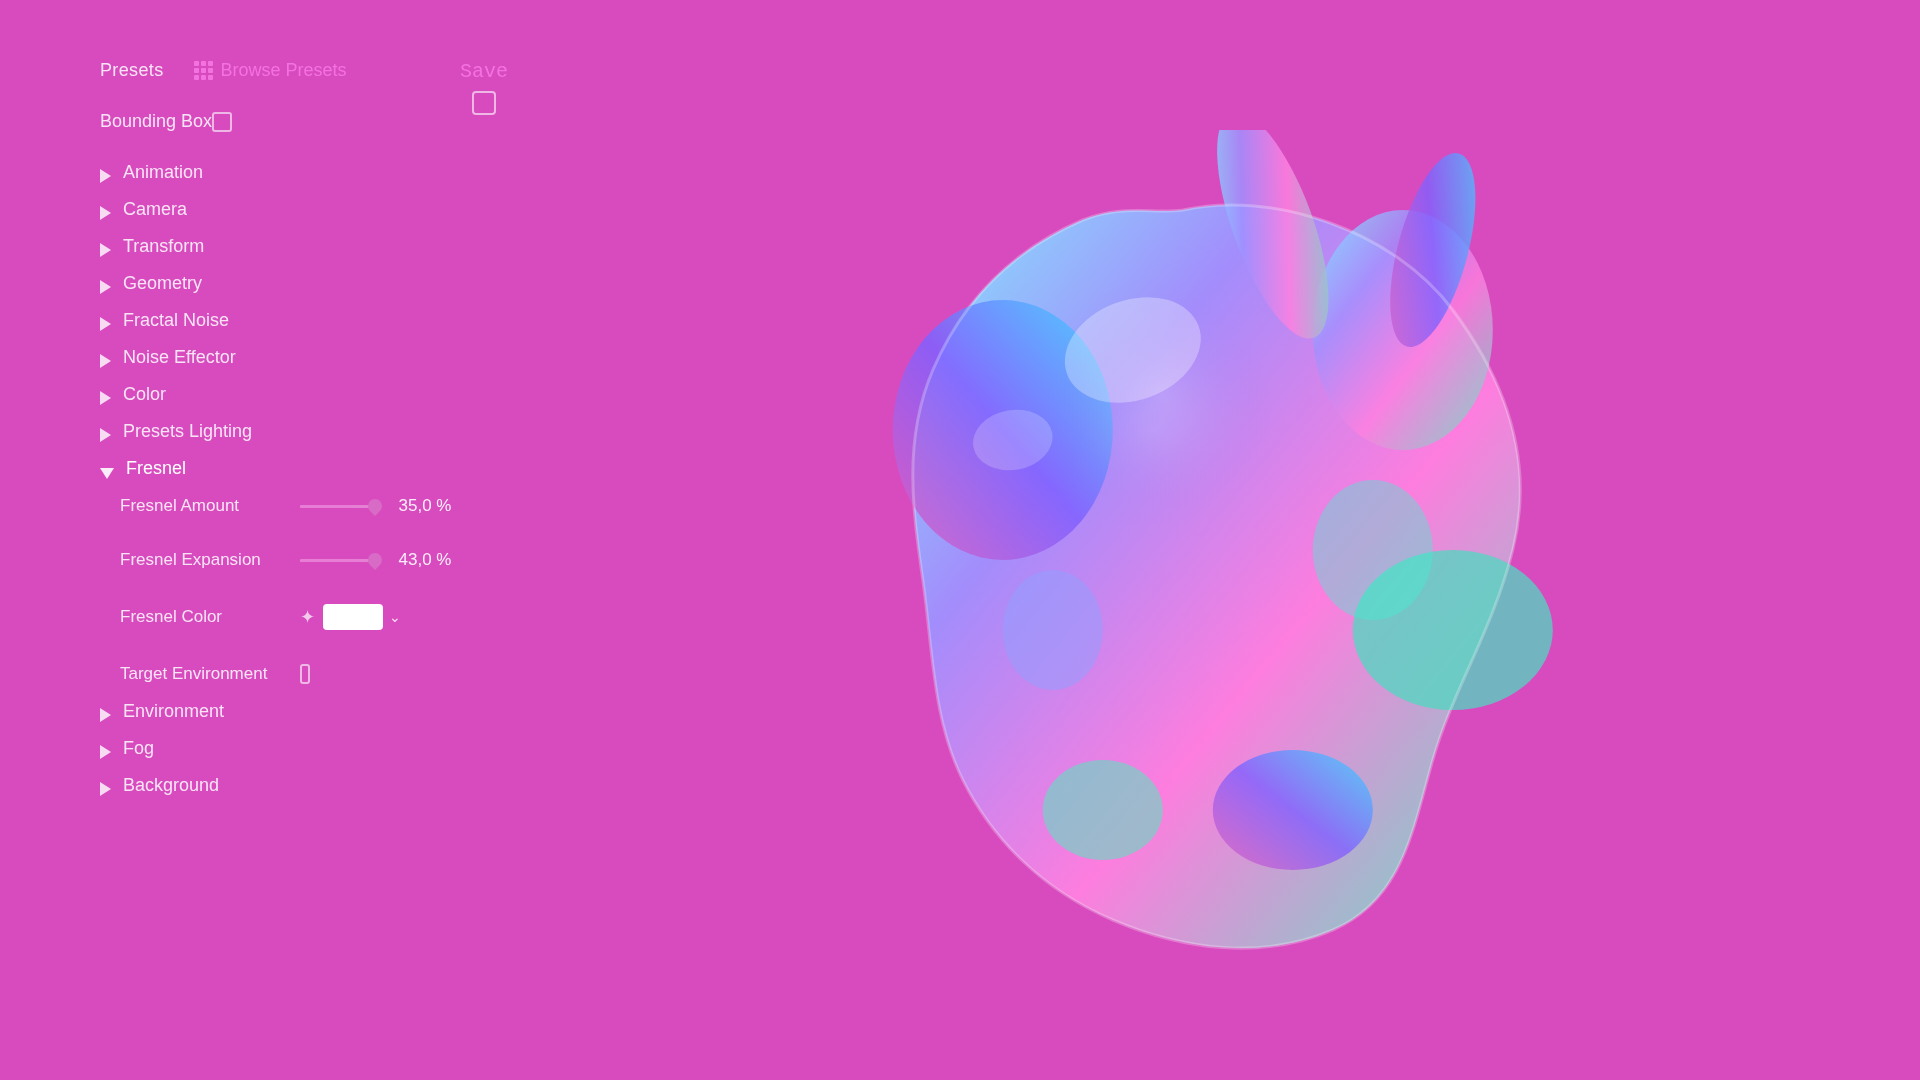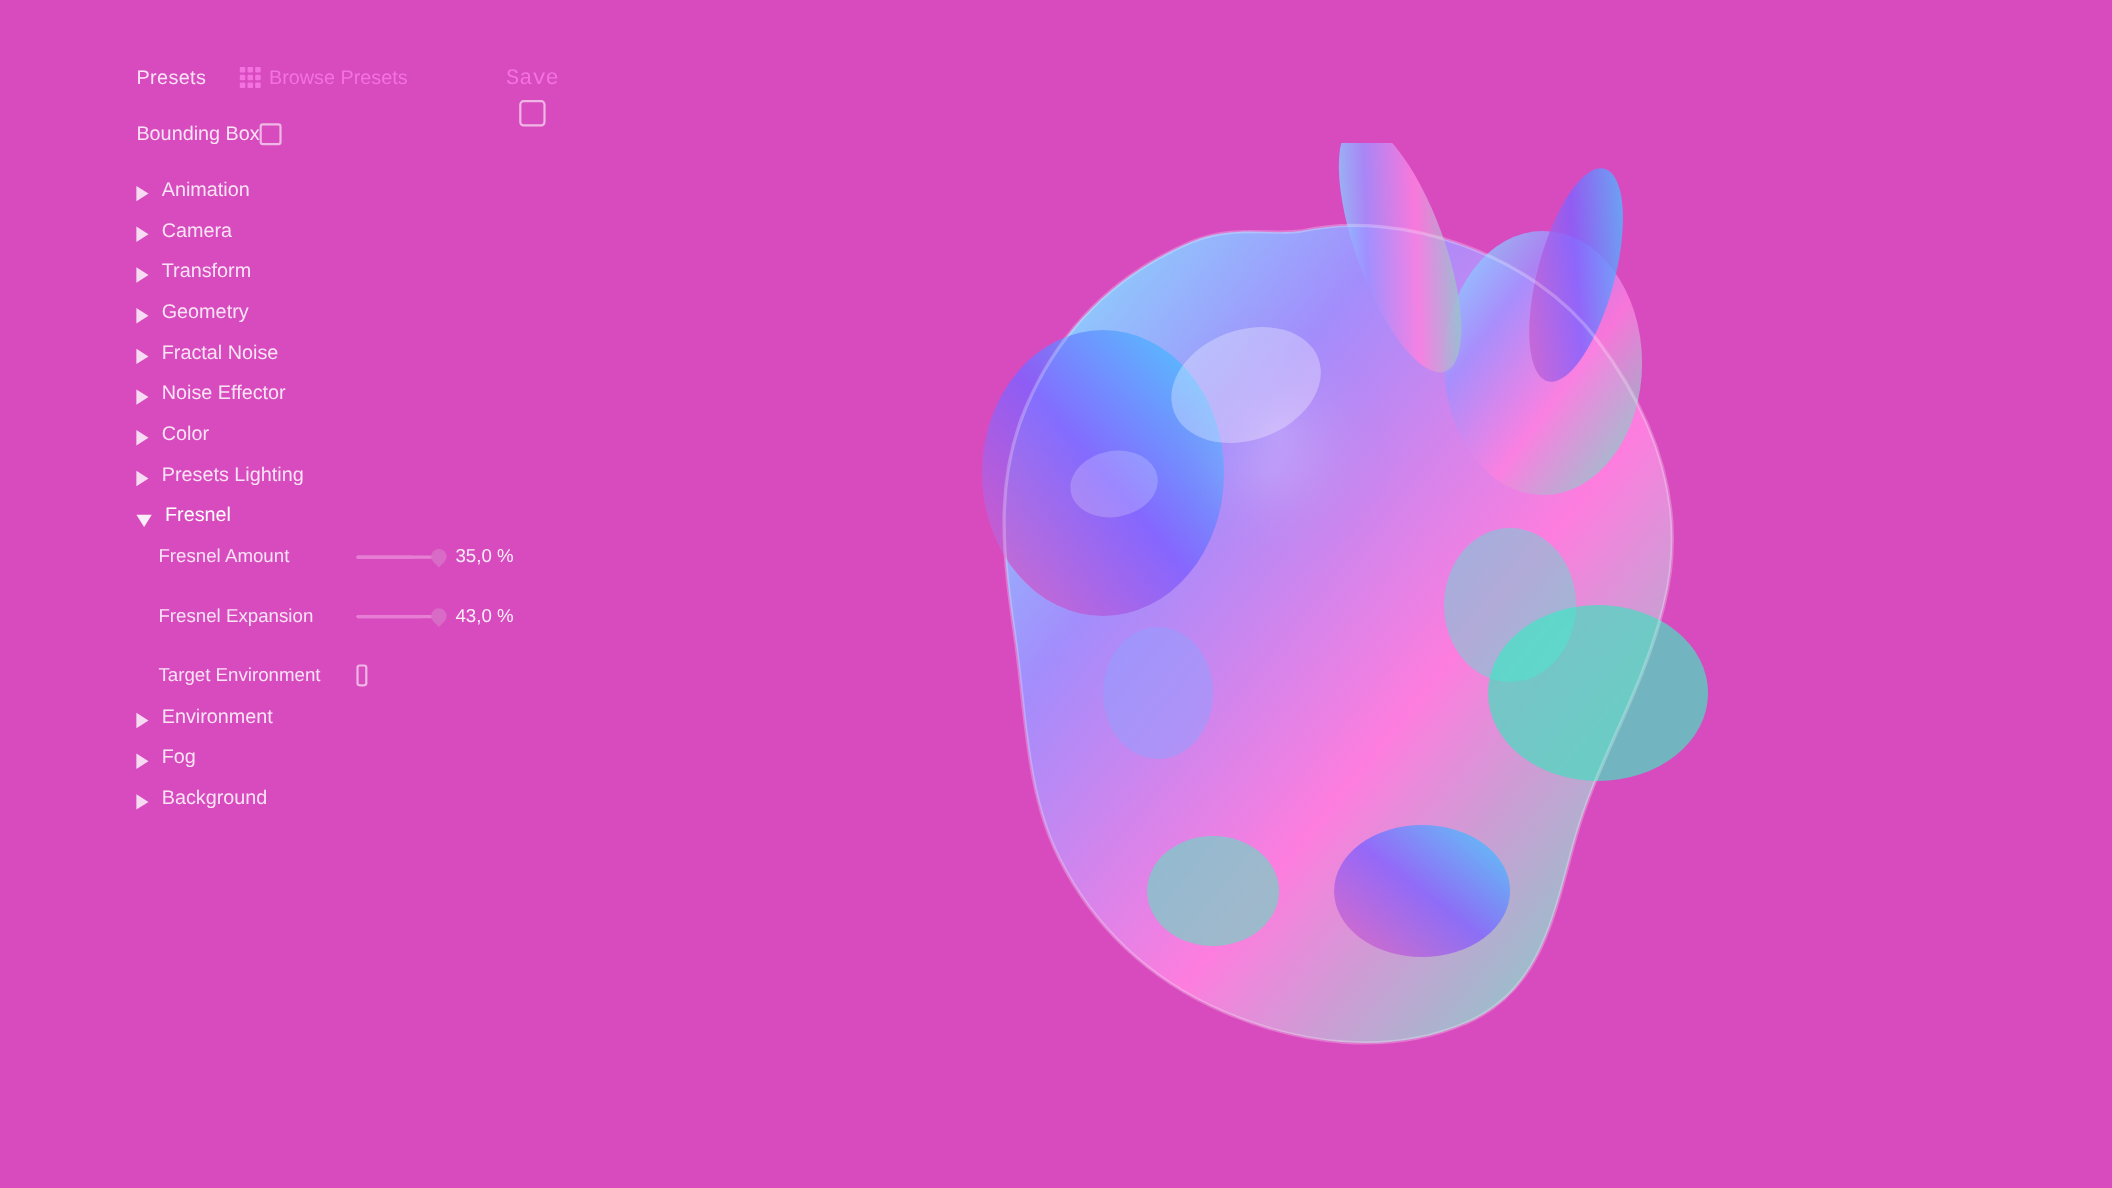"Presets" .sidebar { margin-left: 24px -> none }
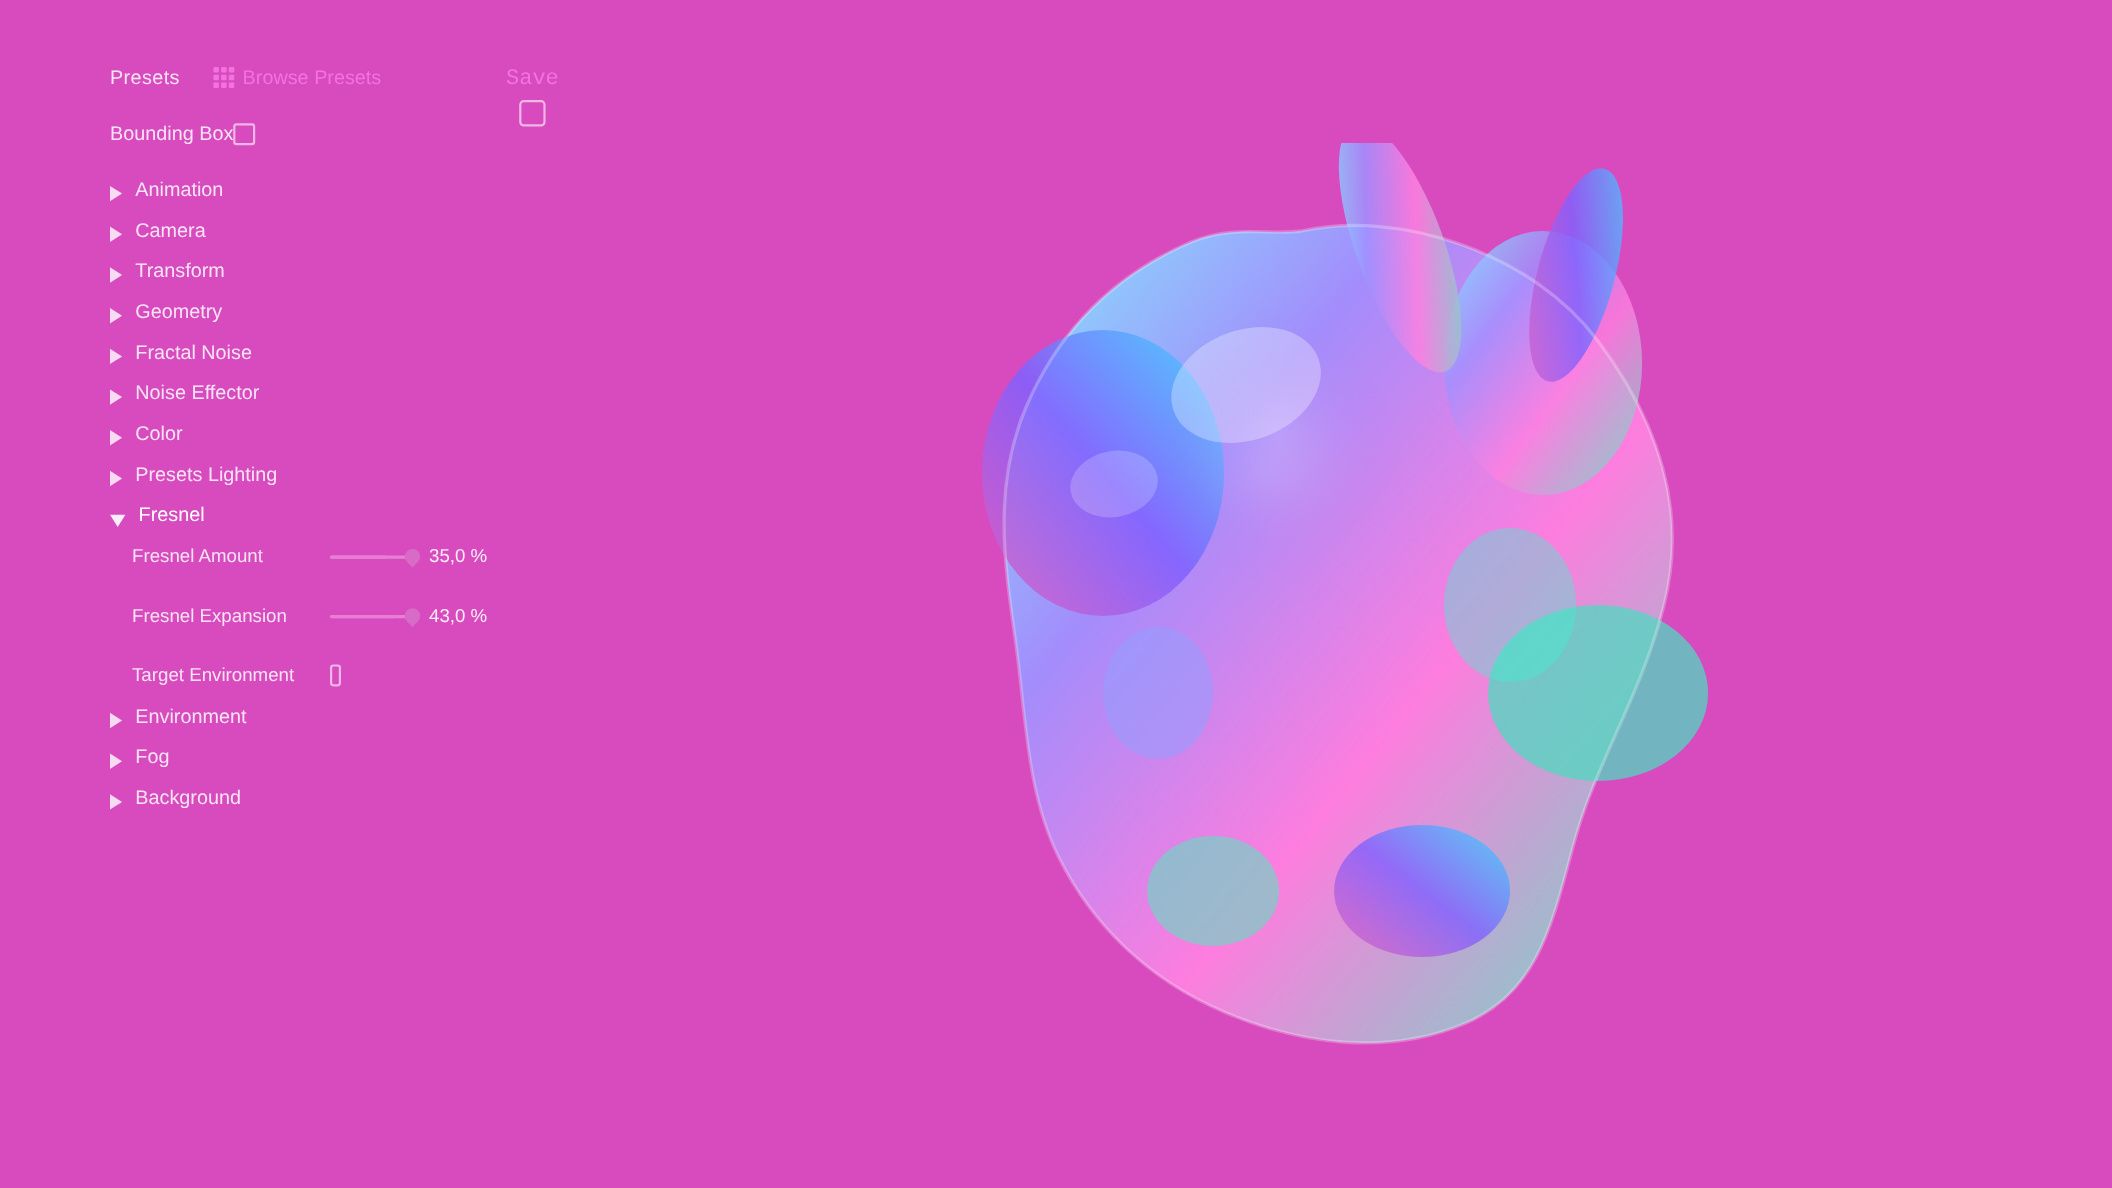"35,0 %" .slider-value { text-align: none -> center }
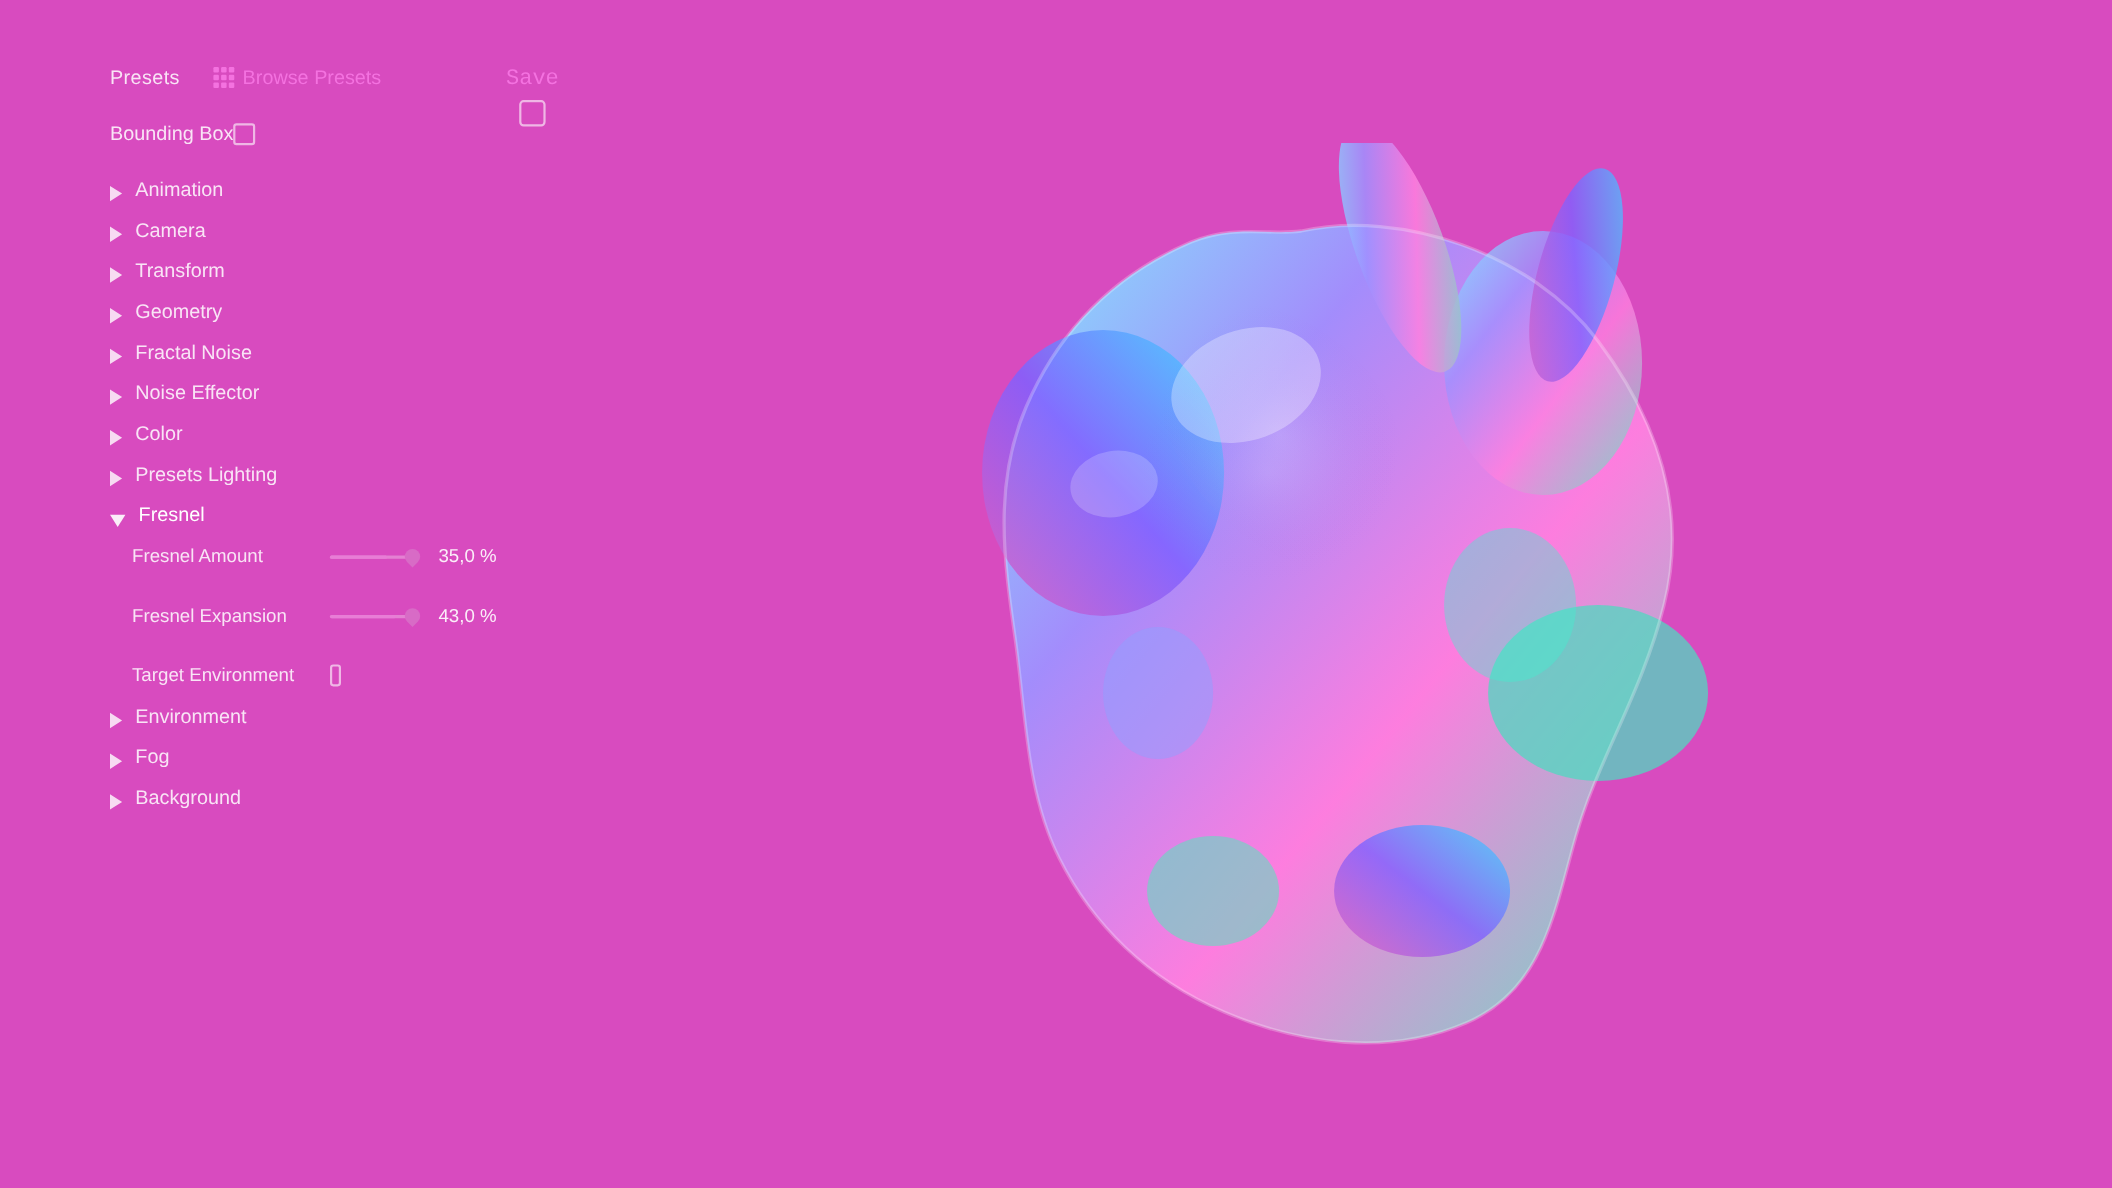"Fresnel Color" div.fresnel-row { html: none -> <div> <span>Fresnel Color</span> <span>✦</span> <div> <div></div> <span>⌄</span> </div> </div> }
